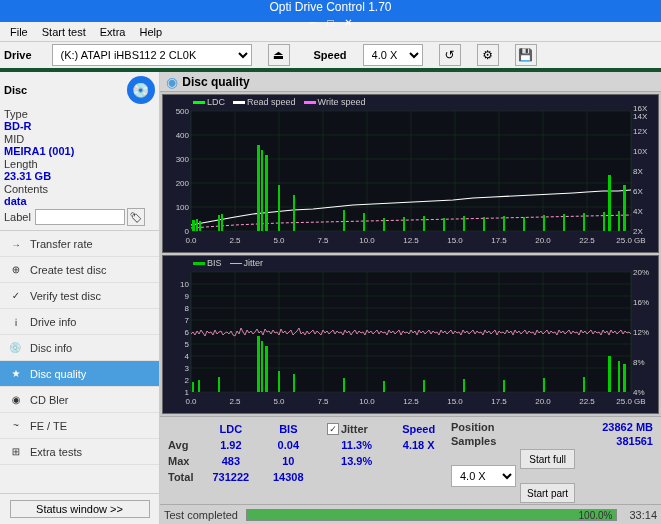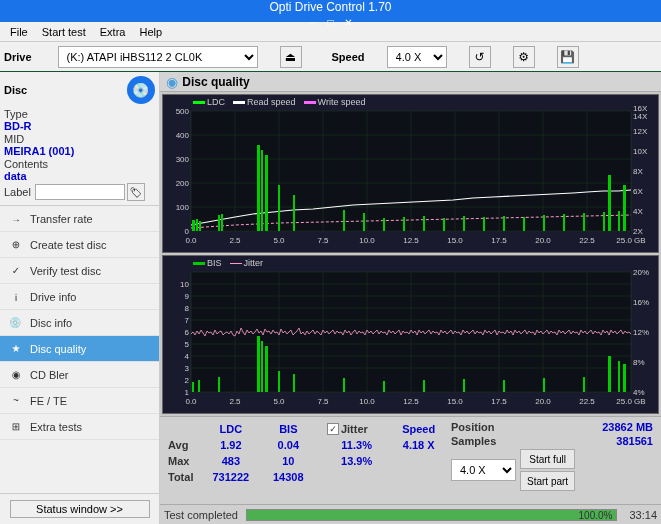"Drive" .drive-bar { border-bottom: 1px solid #14532d -> 4px solid #14532d; gap: 22px -> 16px }
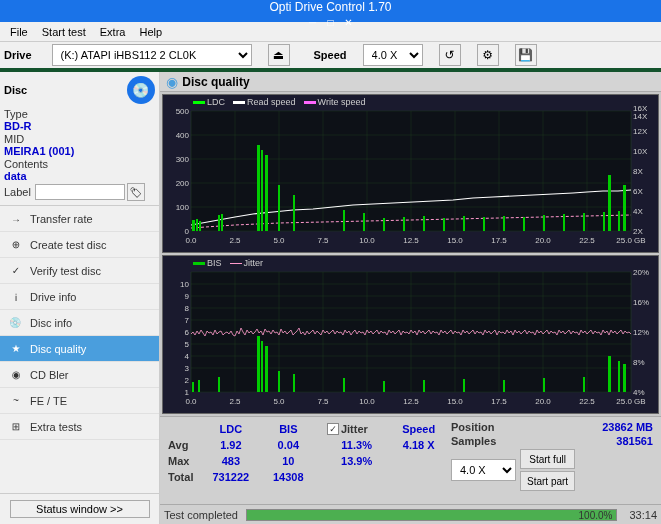"Length" div.disc-row { html: none -> <div> <span>Length</span> <span>23.31 GB</span> </div> }
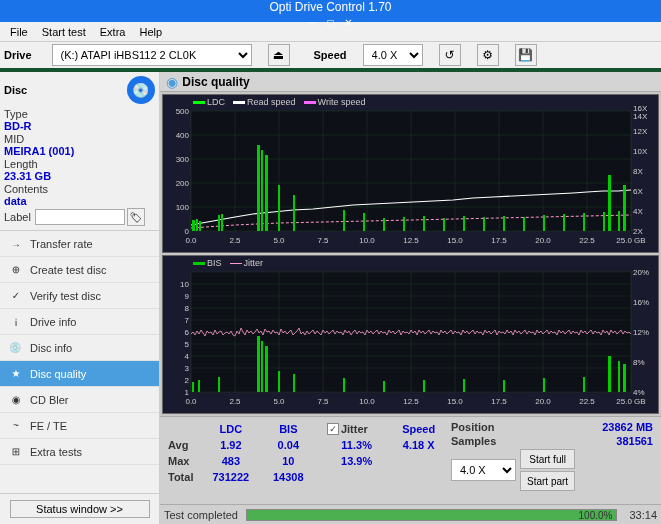"Start full" div { gap: 2px -> 14px }
